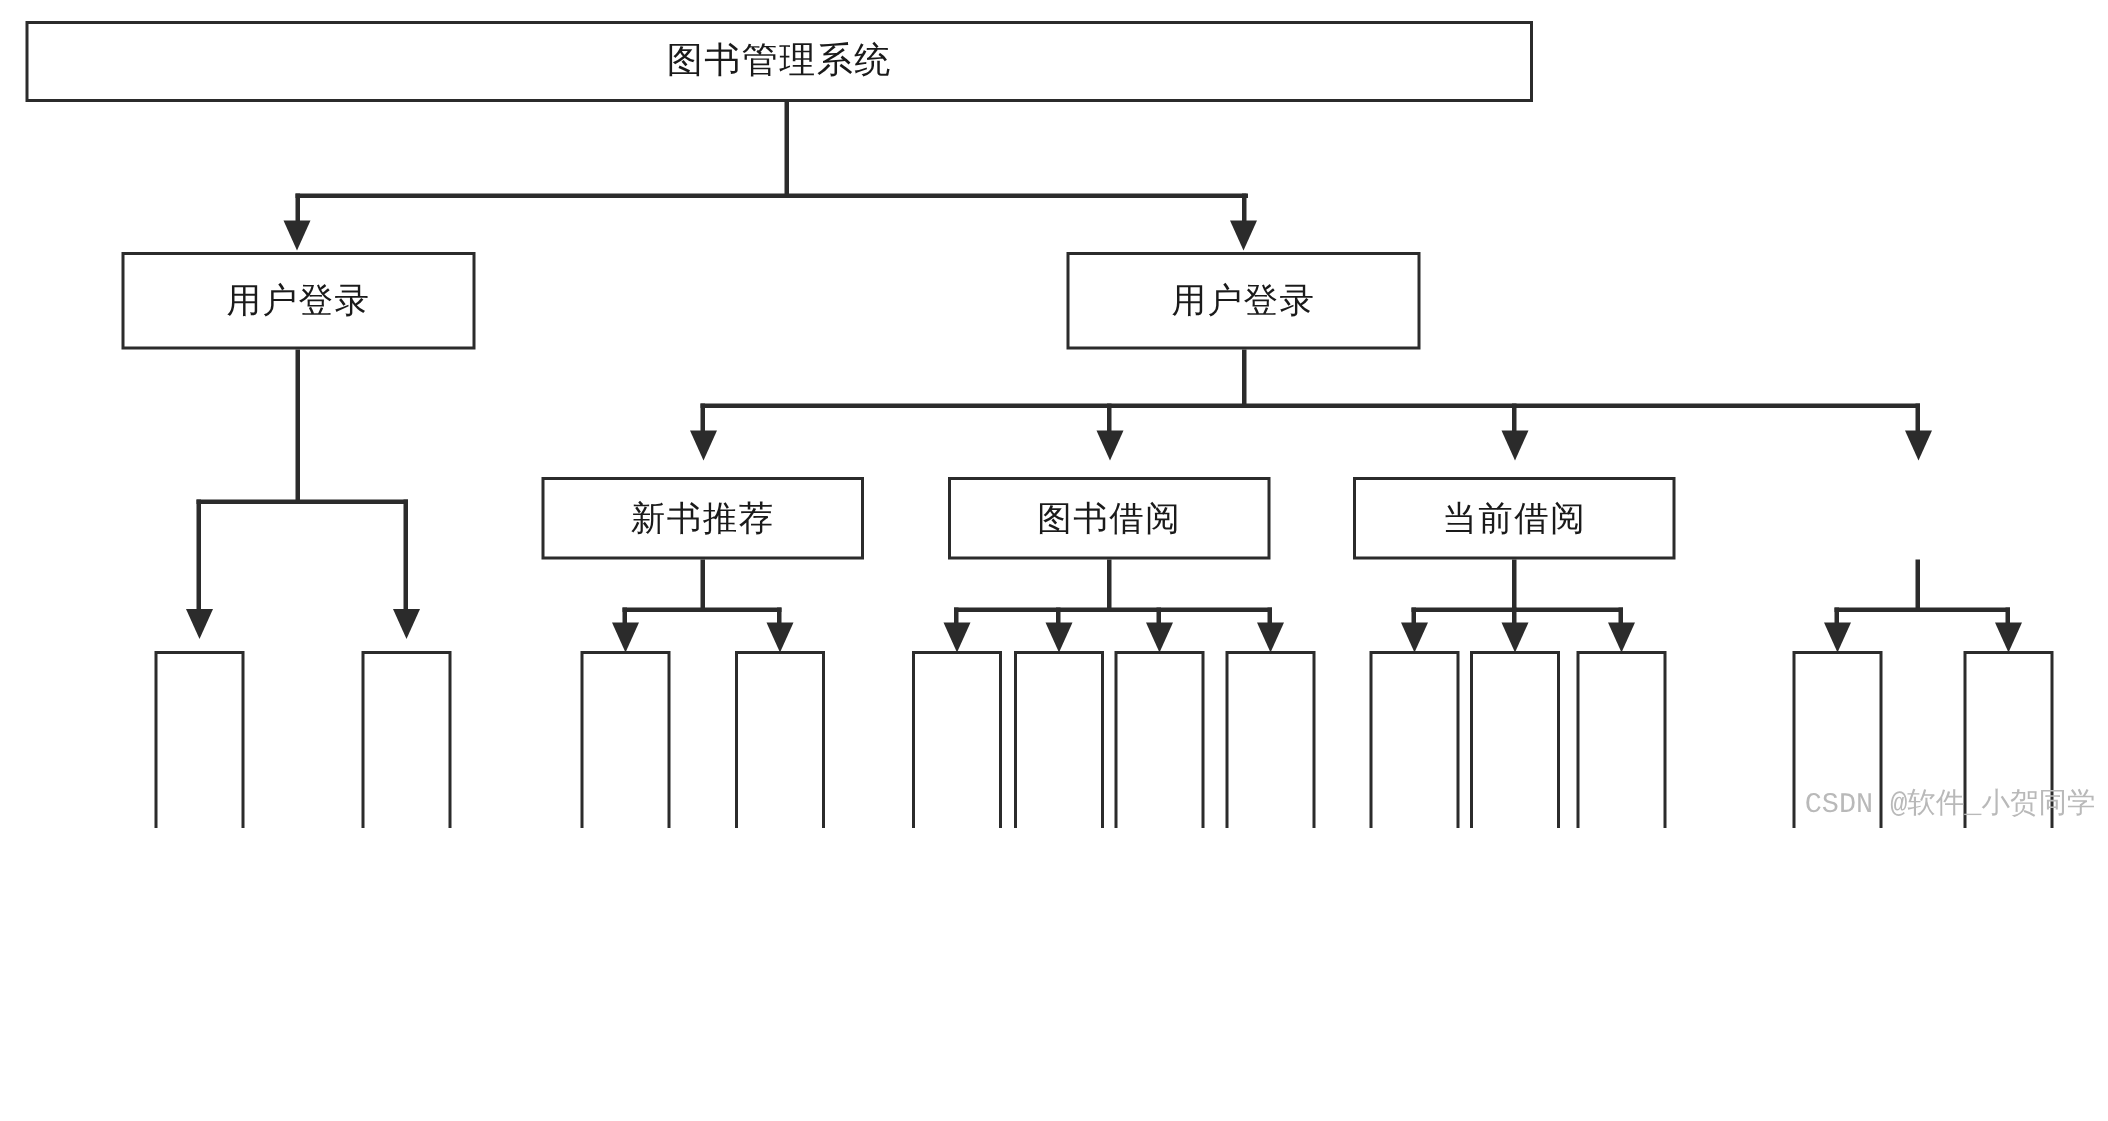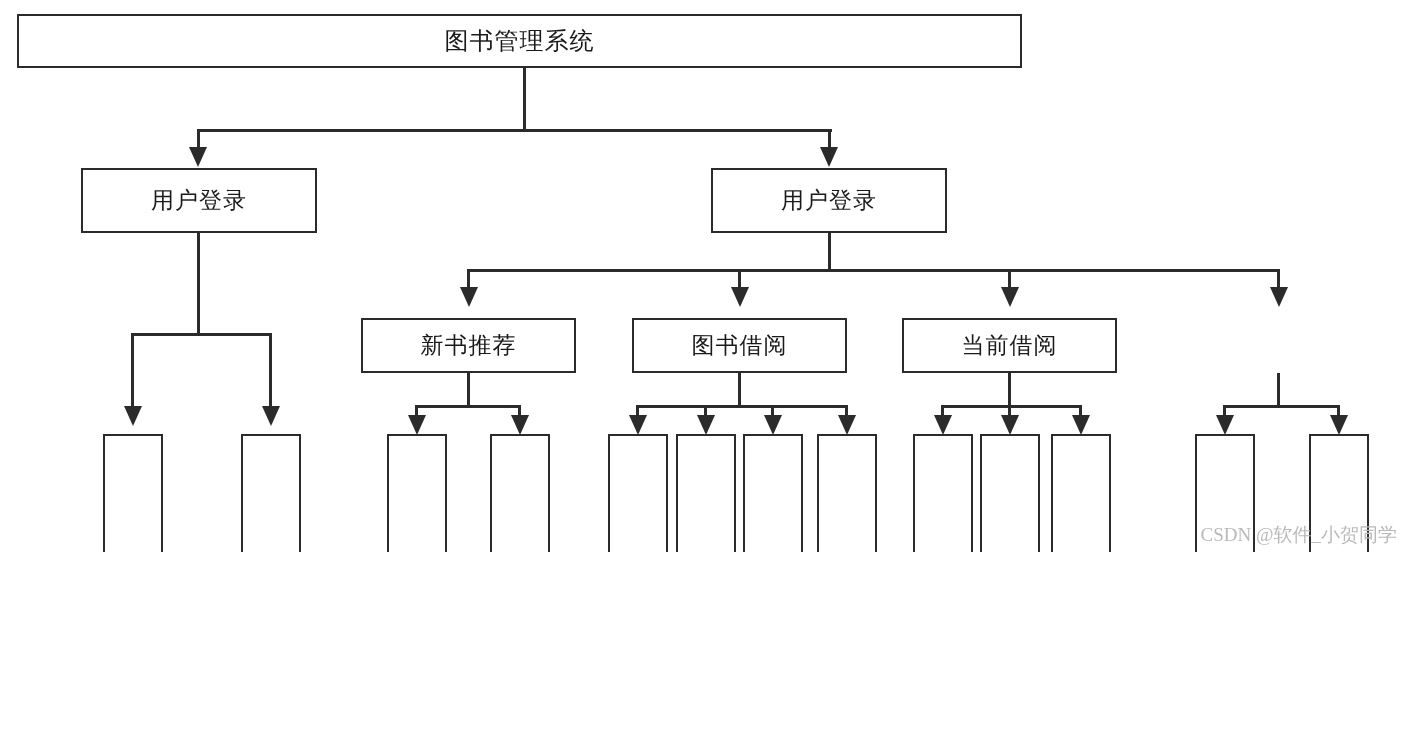"CSDN @软件_小贺同学" #watermark { font-family: Liberation Serif, serif -> Liberation Mono, monospace }
